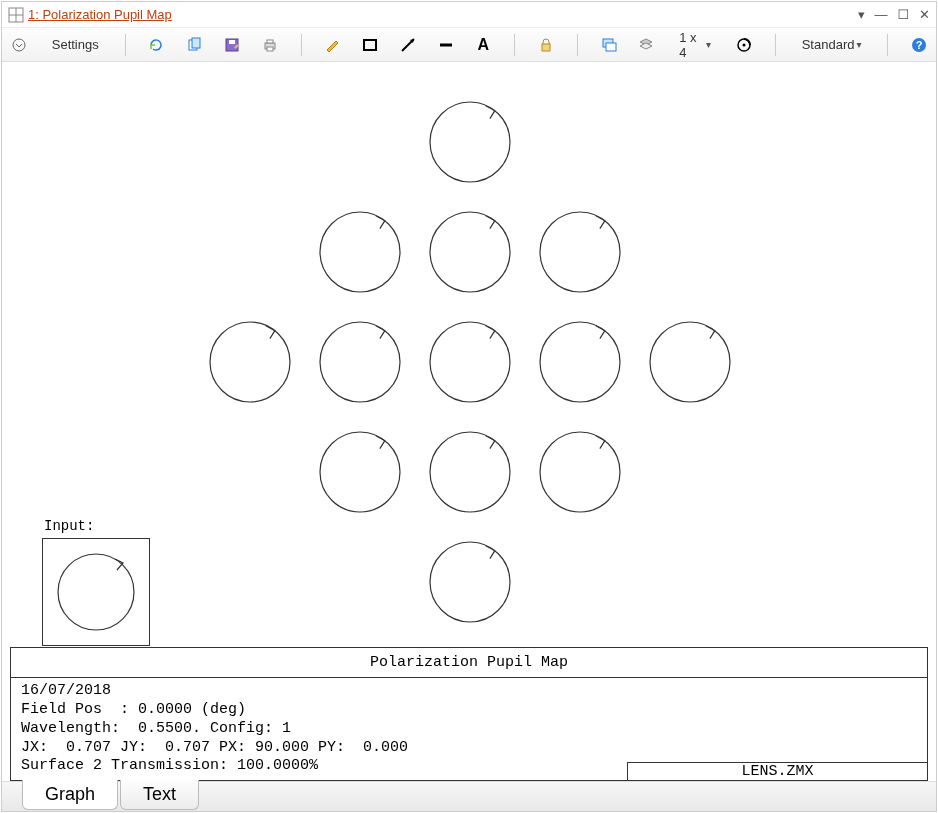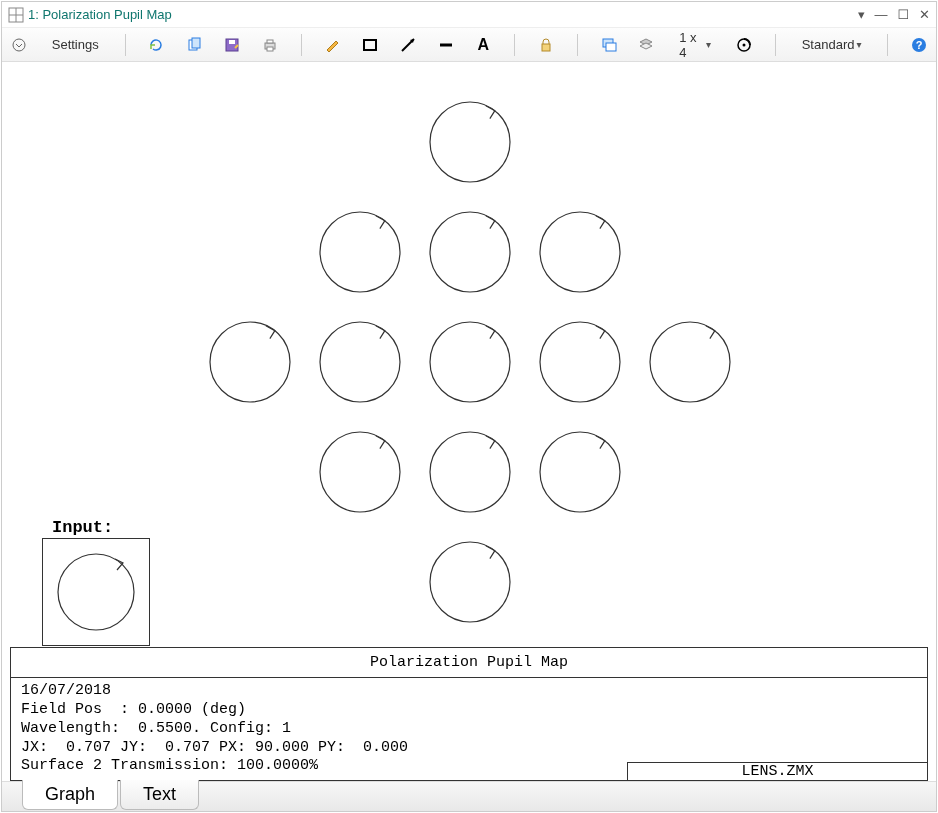"1: Polarization Pupil Map" .titlebar .title { color: #0f766e -> #c2410c; text-decoration: none -> underline }
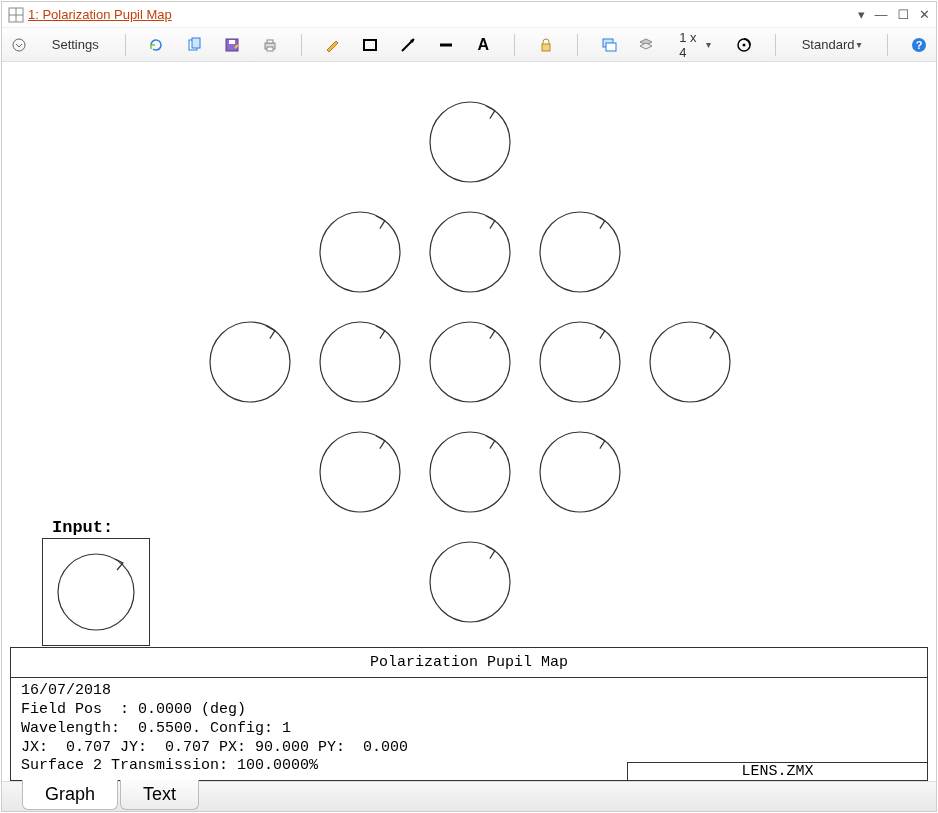"Input:" .input-label { font-size: 17px -> 14px; font-weight: bold -> none; left: 50px -> 42px }
